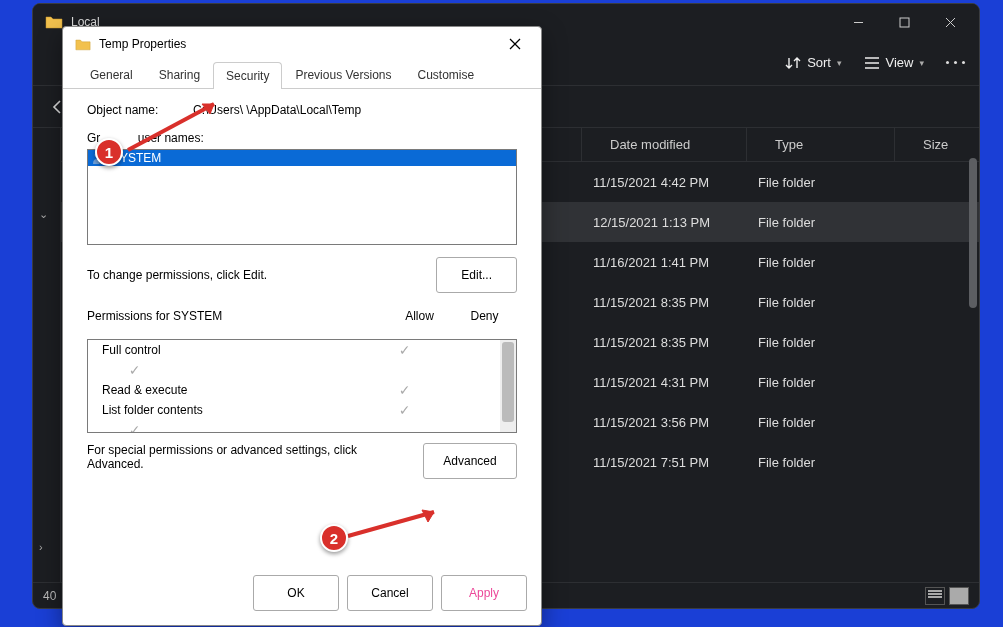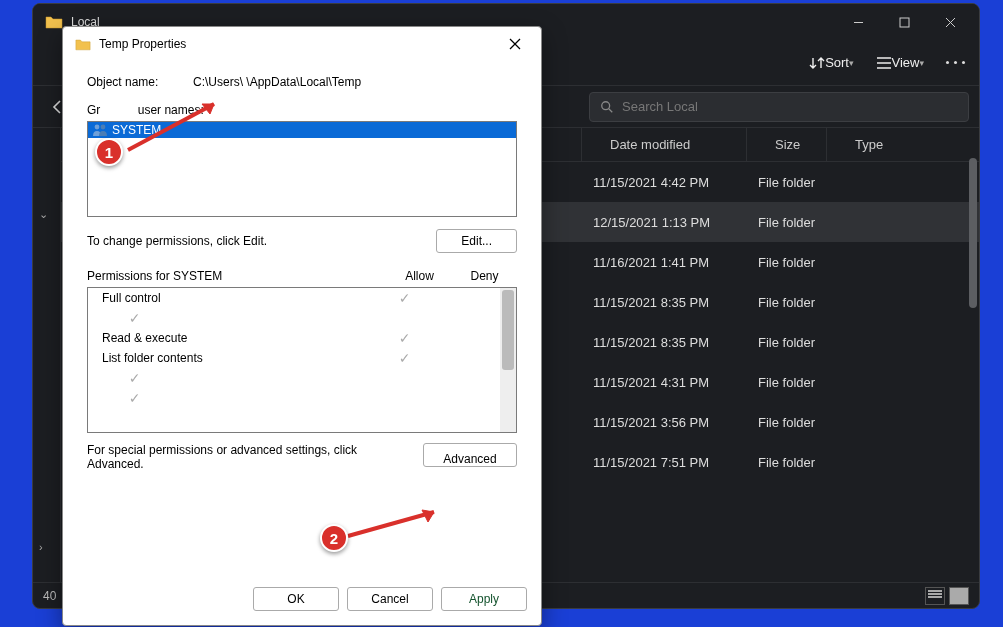"Sort" .command-bar .cmd { gap: none -> 6px }
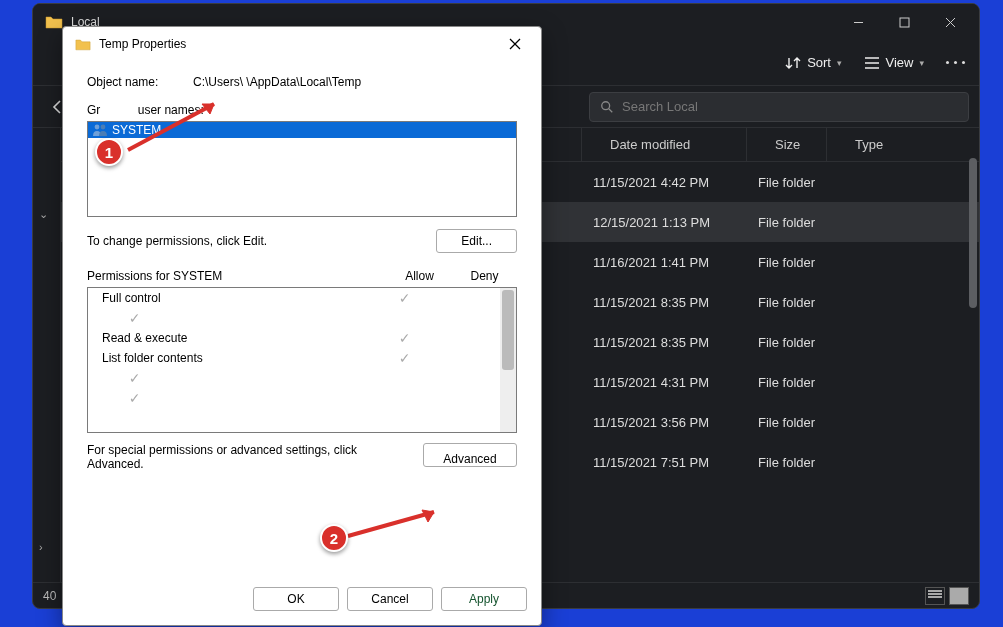"General" div.tabs { html: none -> <div> <div>General</div> <div>Sharing</div> <div>Security</div> <div>Previous Versions</div> <div>Customise</div> </div> }
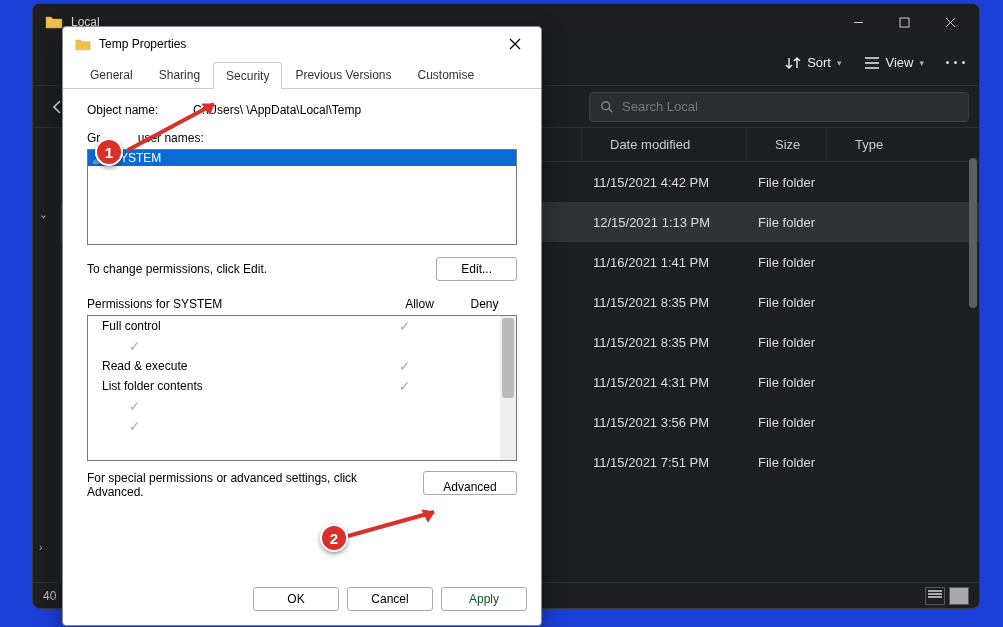"Search Local" div.search-box { html: <div> <svg> <circle></circle> <line></line> </svg> <input> </div> -> none }
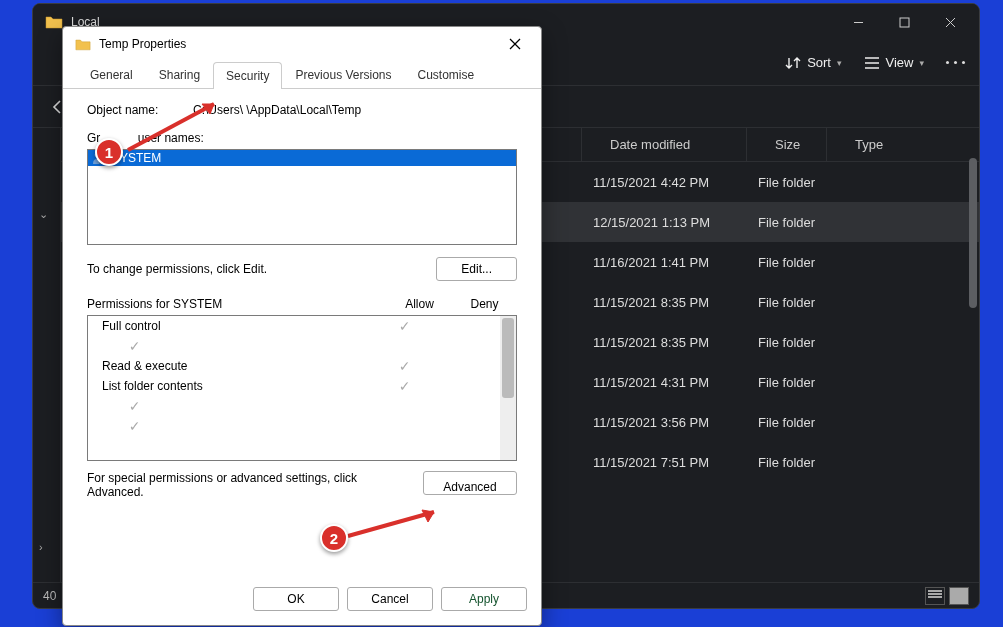"Size" div.col { order: before "Type" -> after "Type" }
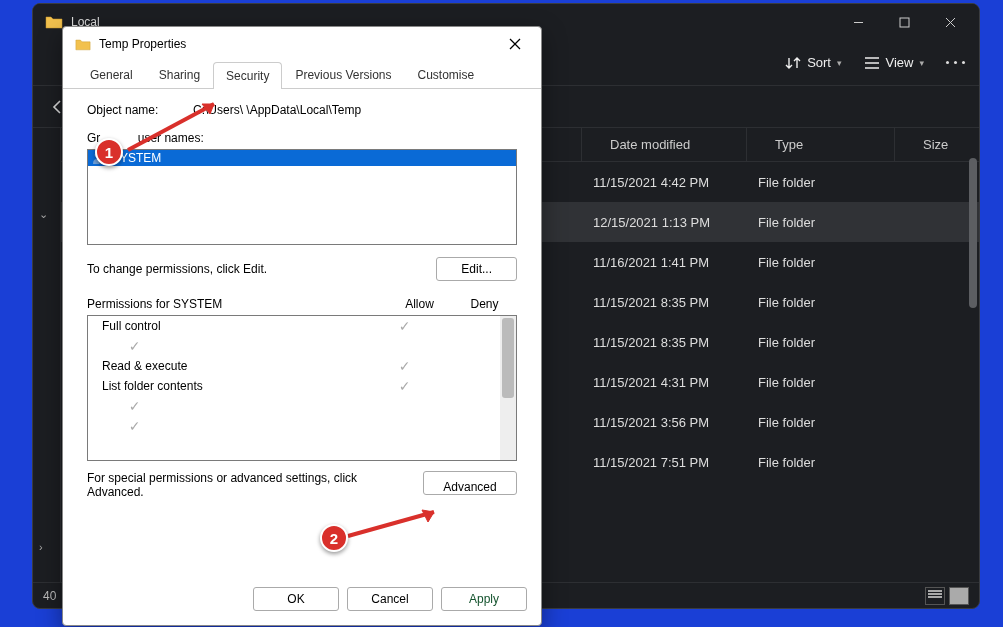"Edit..." .btn { height: 24px -> 36px }
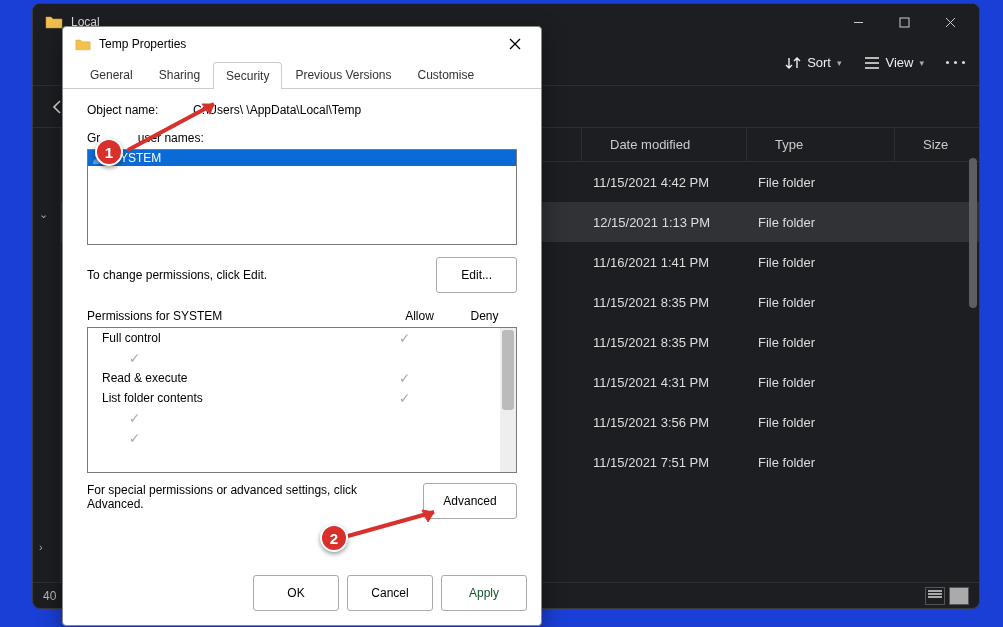"Permissions for SYSTEM" .perm-header { margin-bottom: 4px -> 16px }
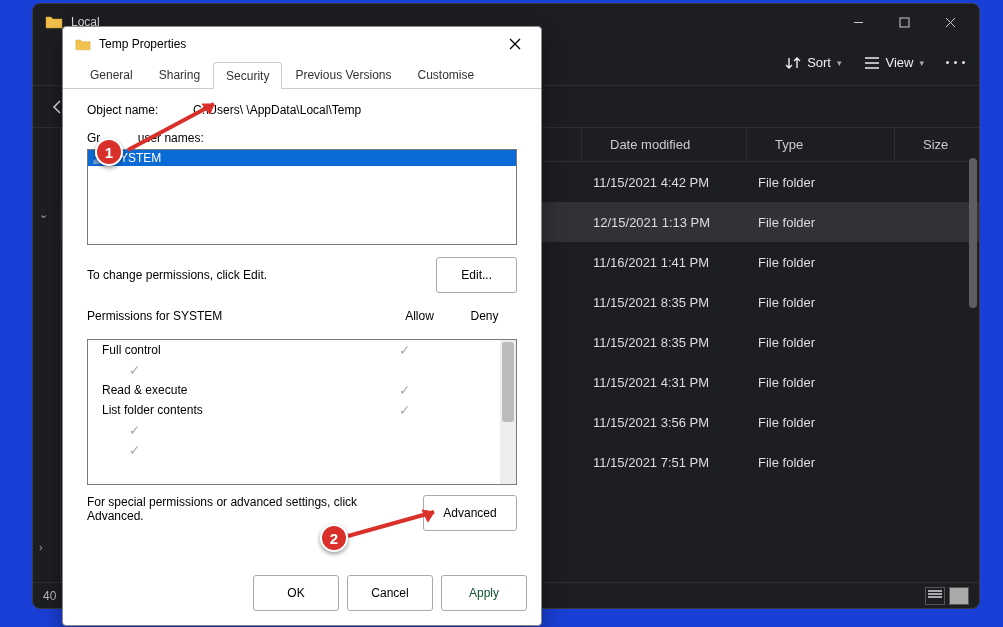"Full control" .perms-box { height: 146px -> 94px }
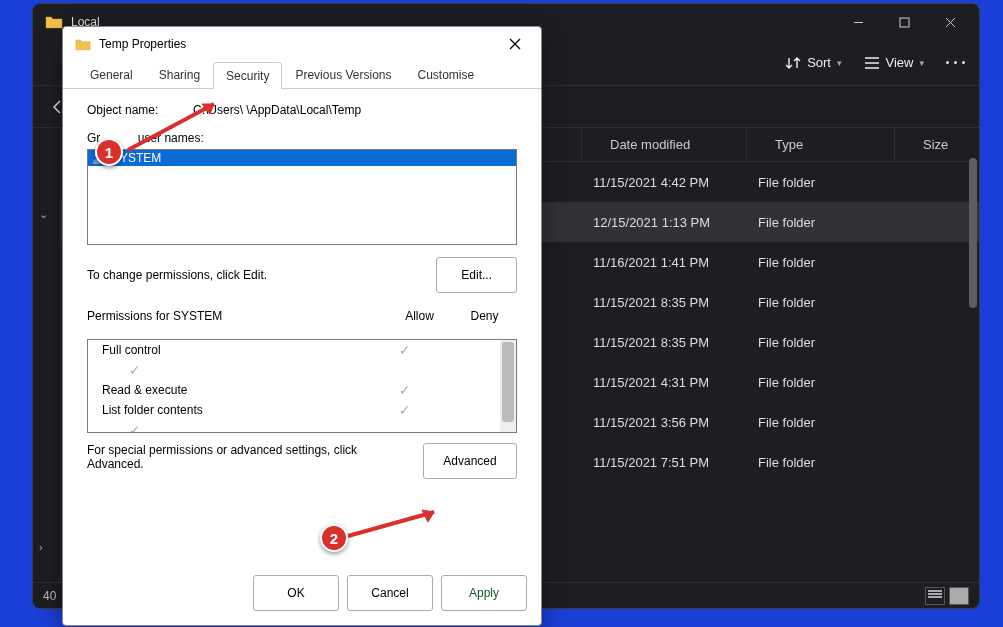"Apply" .dialog-btns .btn.disabled { color: #14532d -> #ec4899 }
